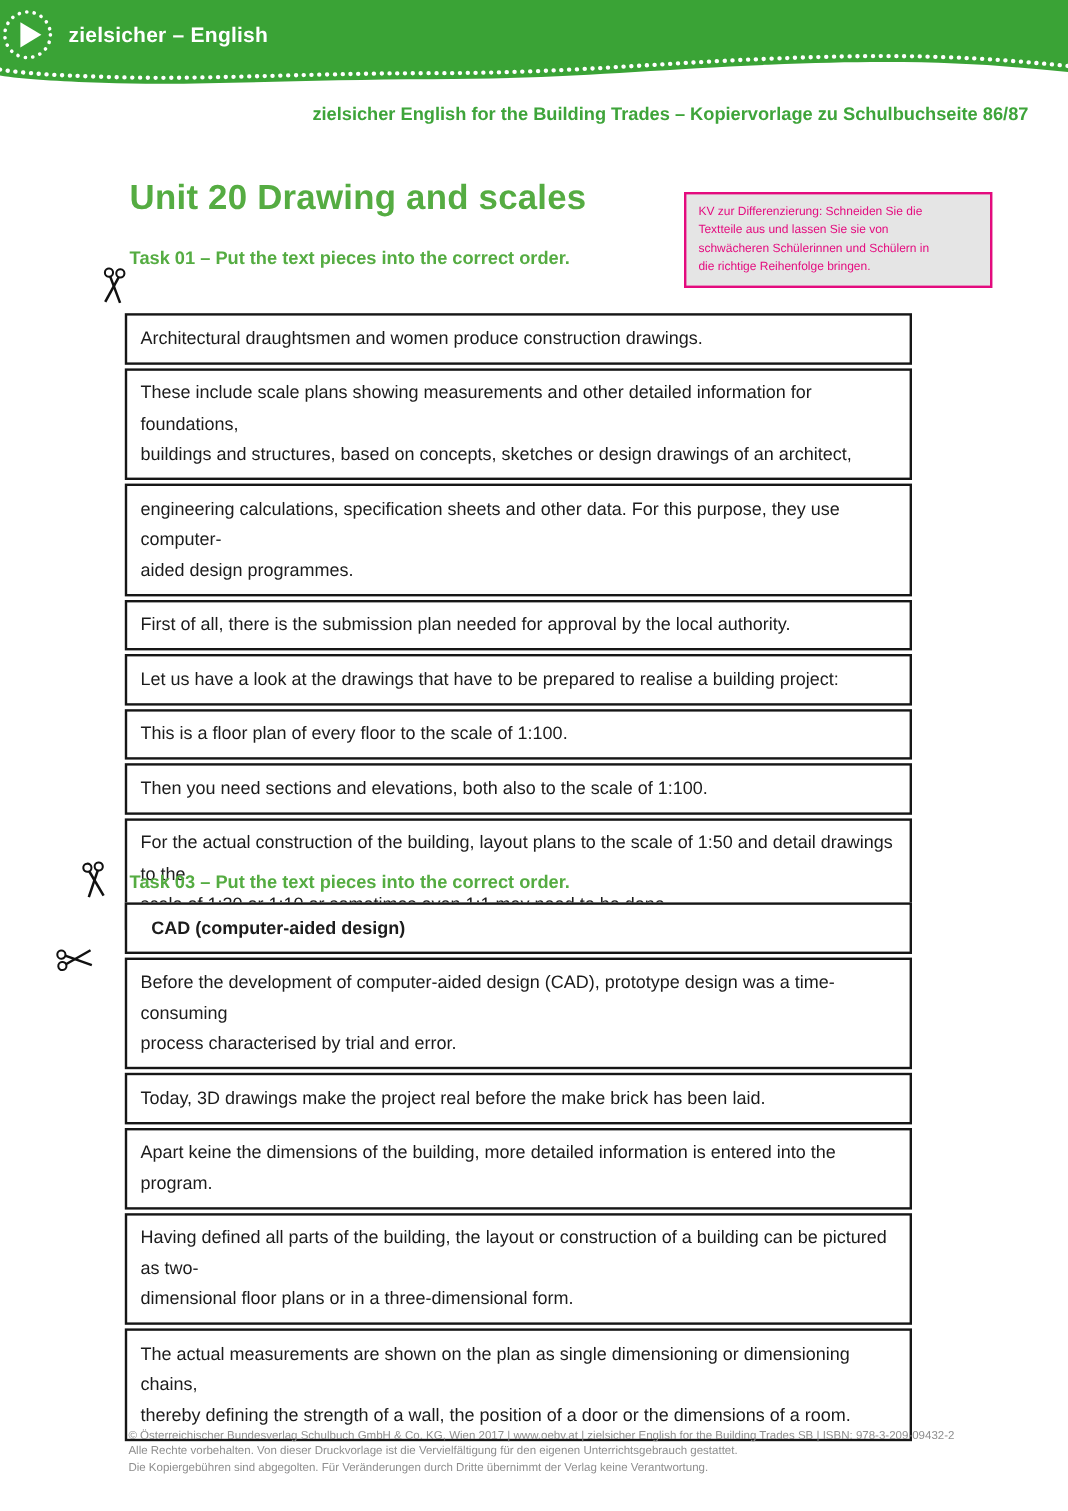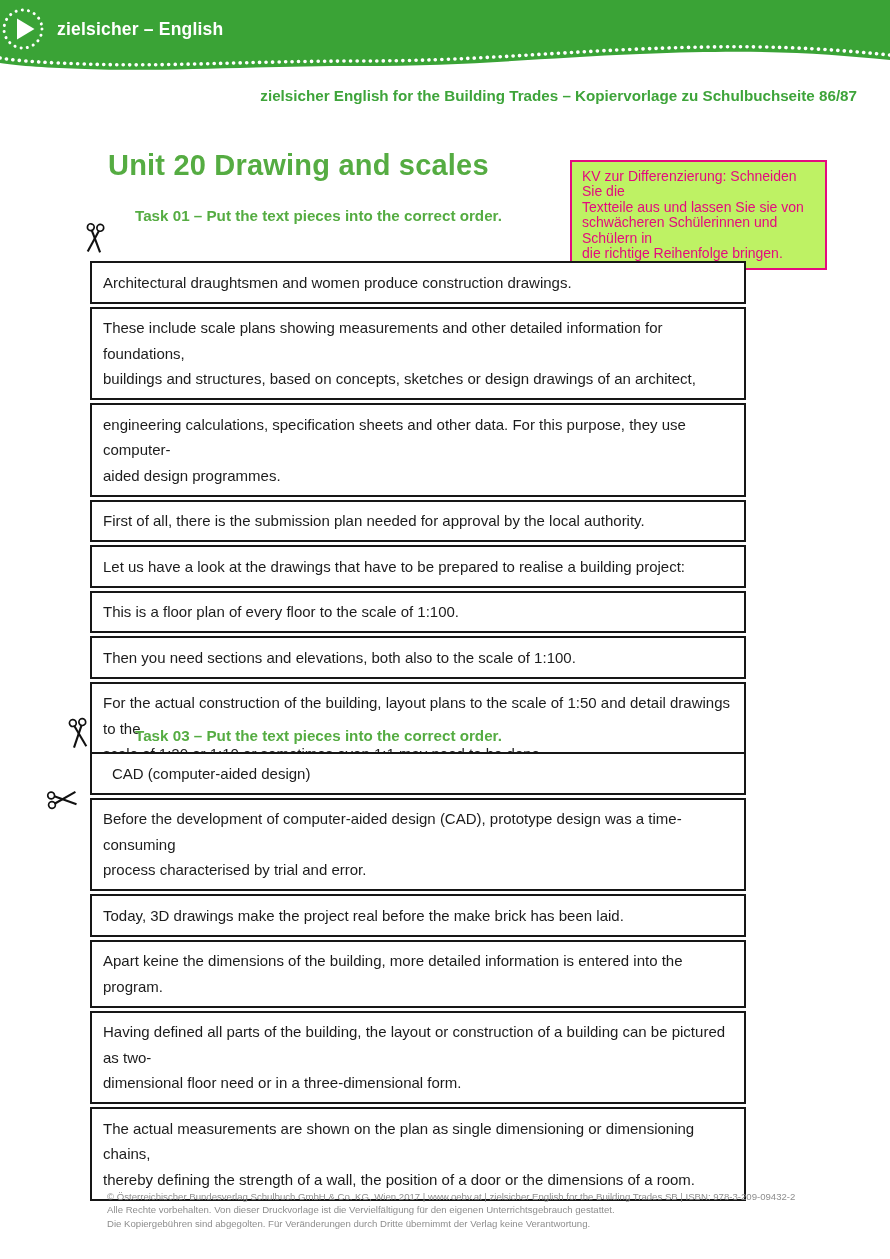"KV zur Differenzierung: Schneiden Sie" .kv-note { background: #bef264 -> #e5e5e5; font-size: 14px -> 10px }
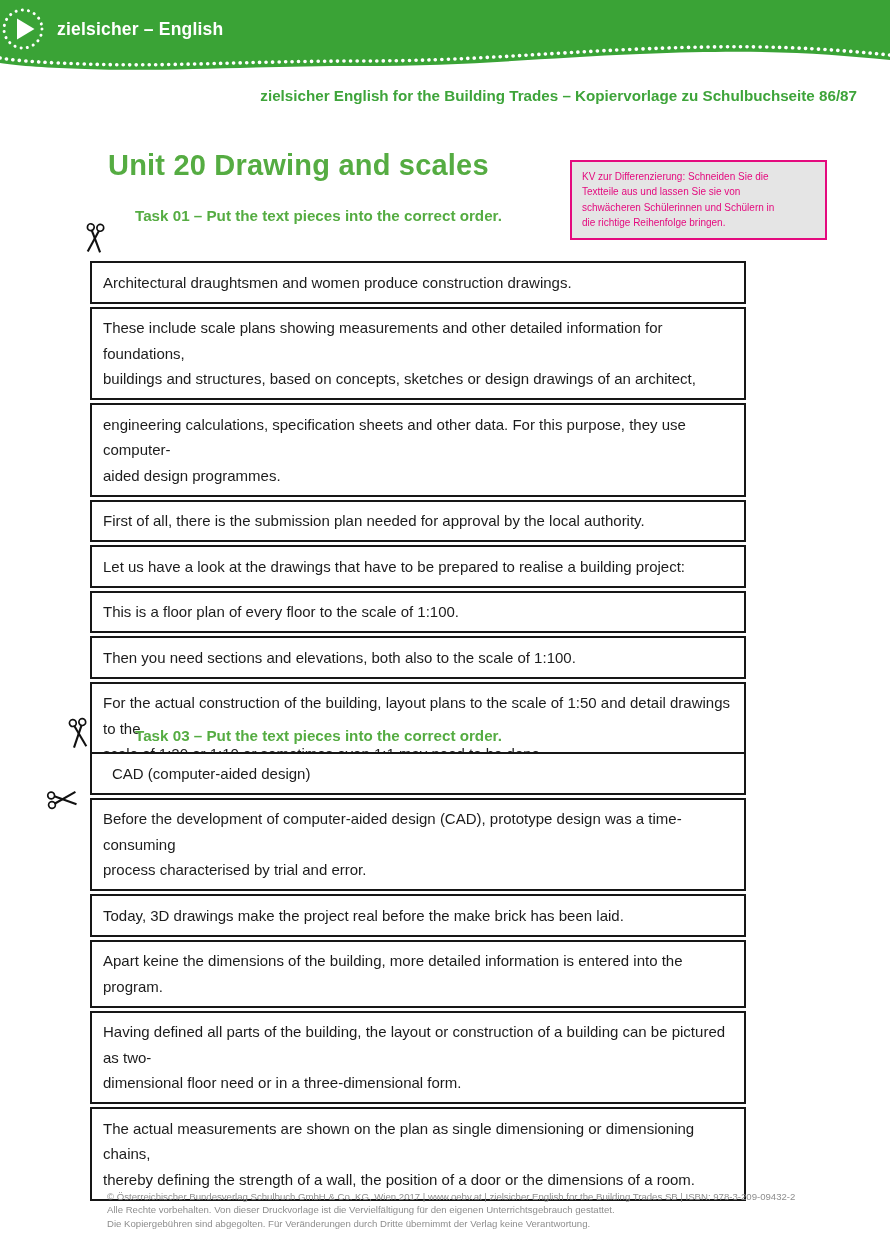"Task 01 – Put the" .task-label { margin-left: 27px -> none }
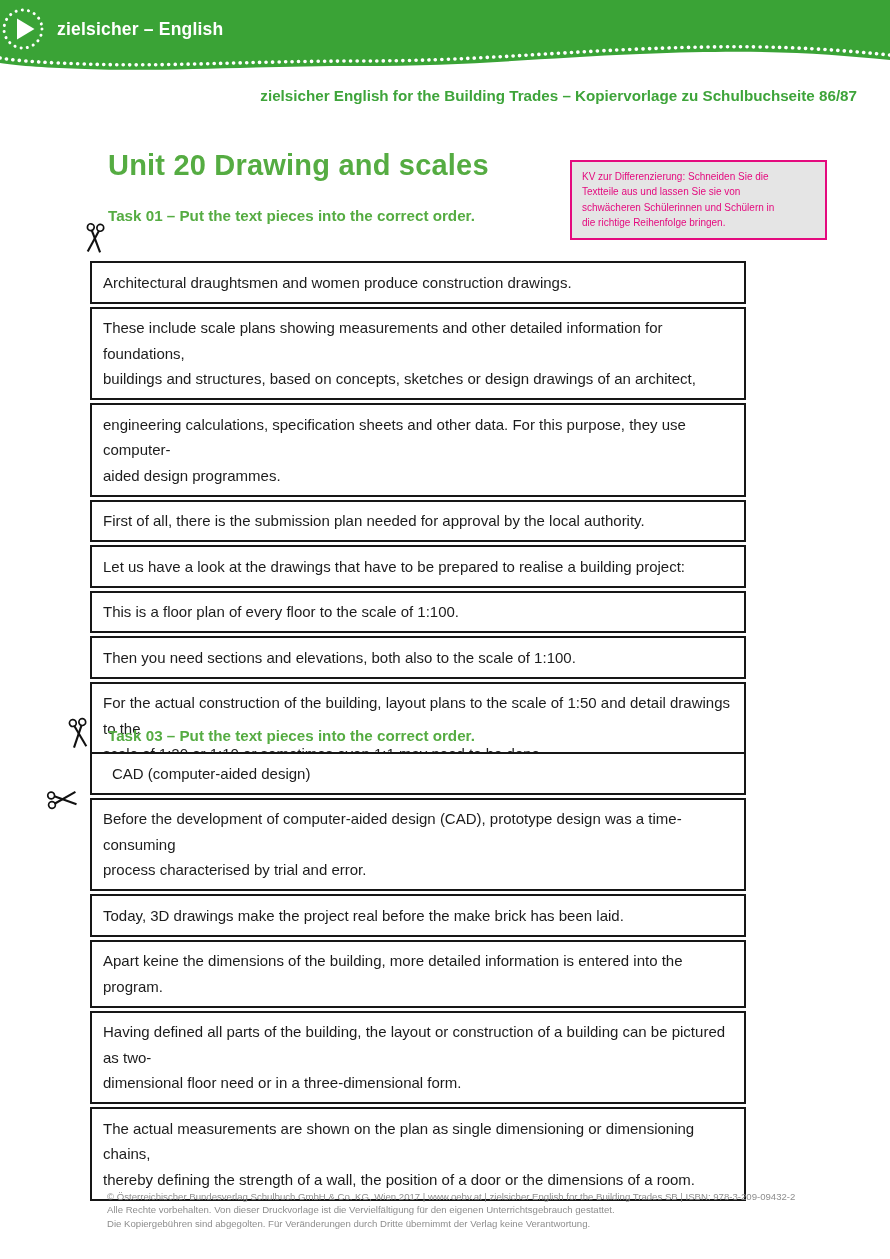"Architectural draughtsmen and women" .stack { left: 90px -> 104px }
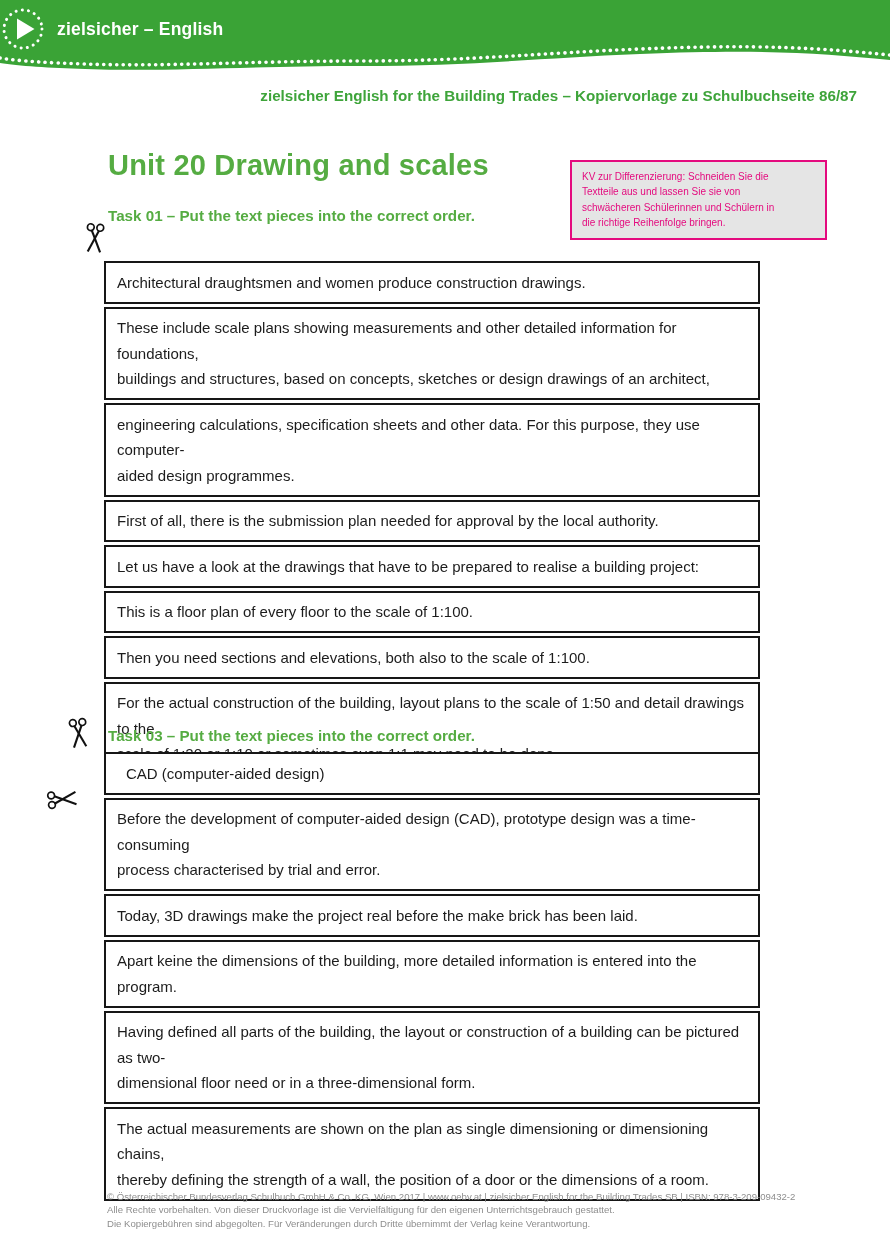"CAD (computer-aided design)" .piece--bold { font-weight: normal -> bold }
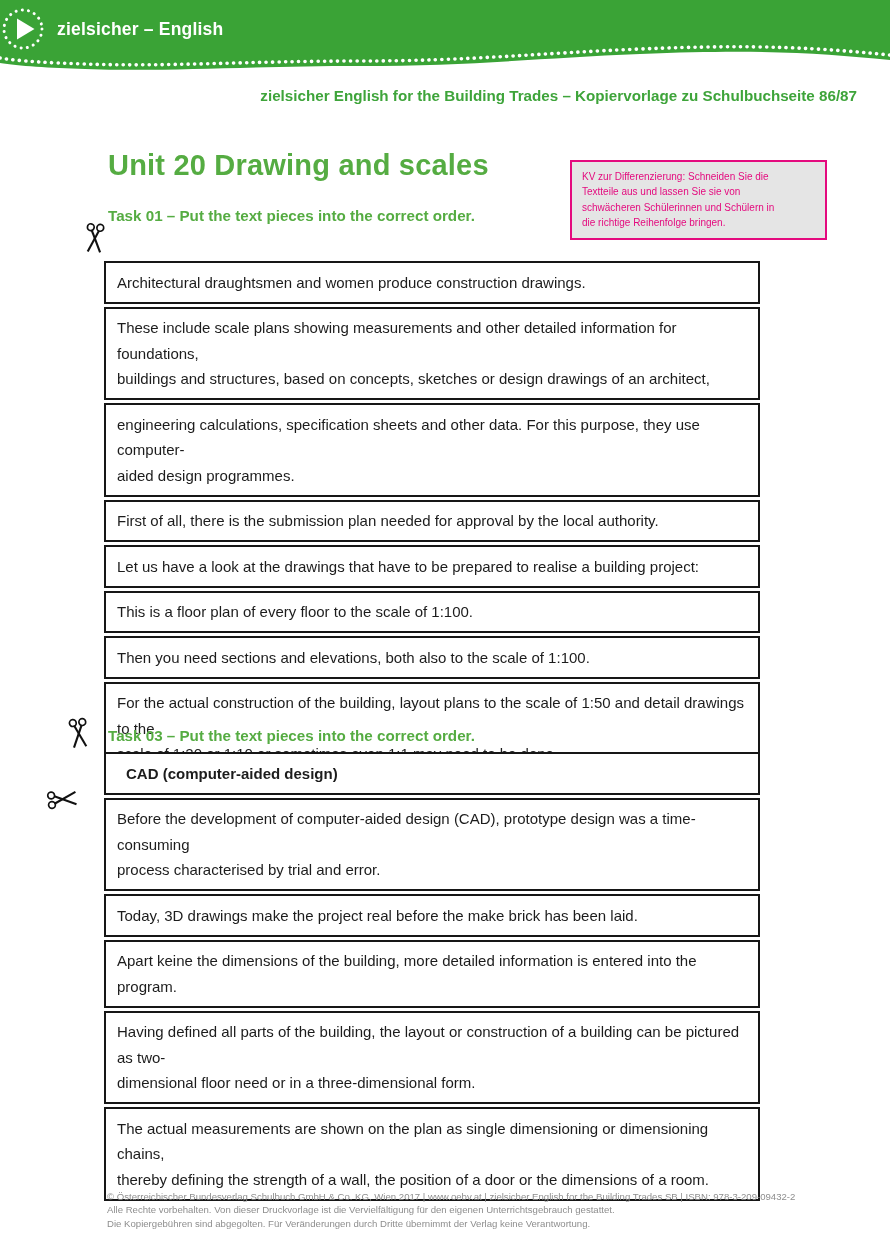"Having defined all parts of" div.piece { text: need -> plans }
